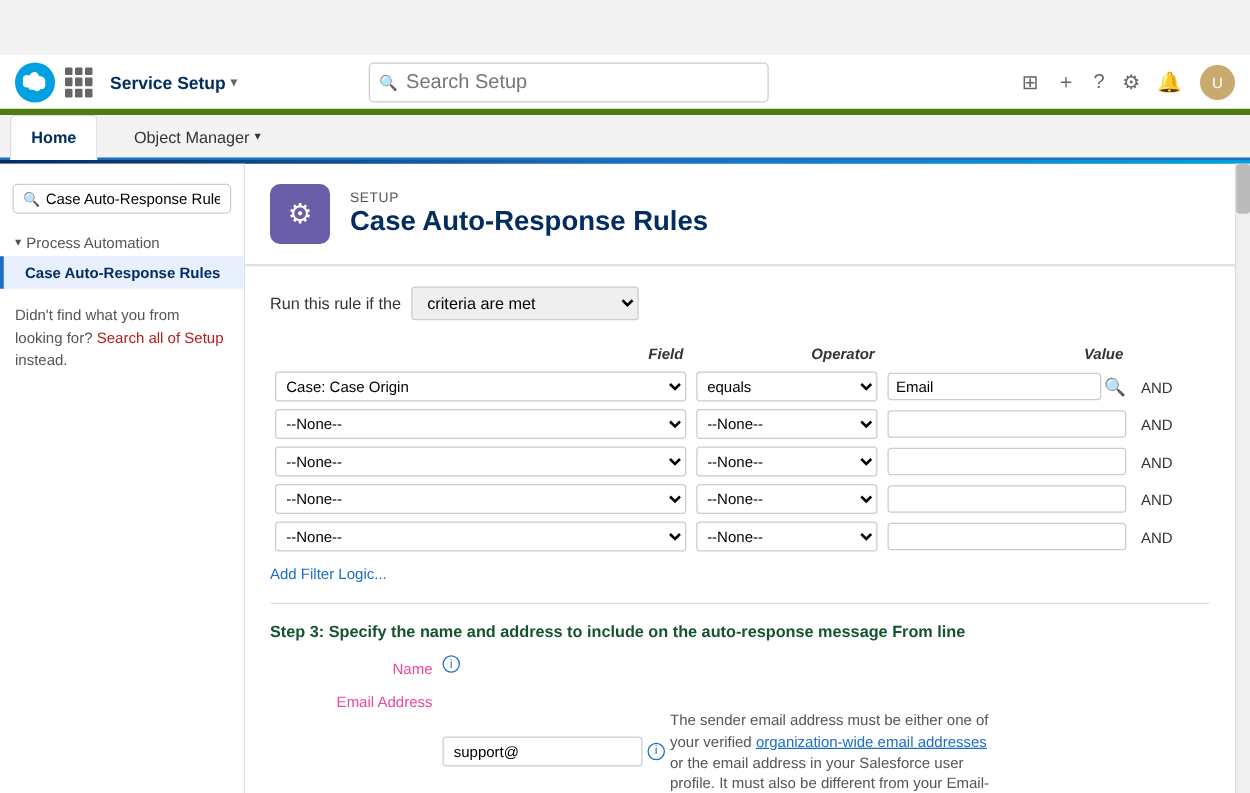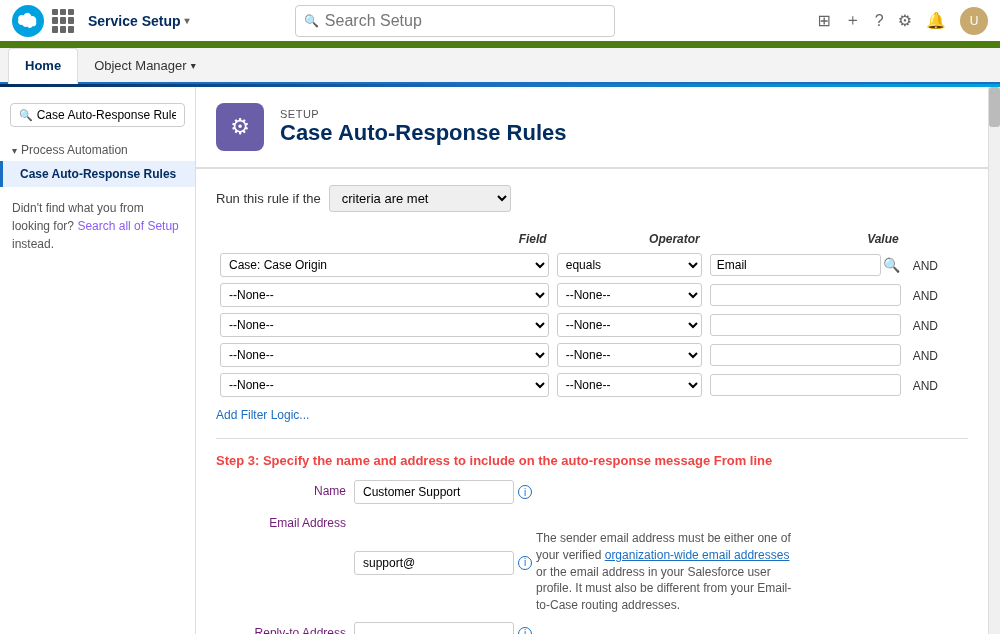"Service Setup" .top-nav { border-bottom: 7px solid #4d7c0f -> 5px solid #4d7c0f; margin-top: none -> 44px }
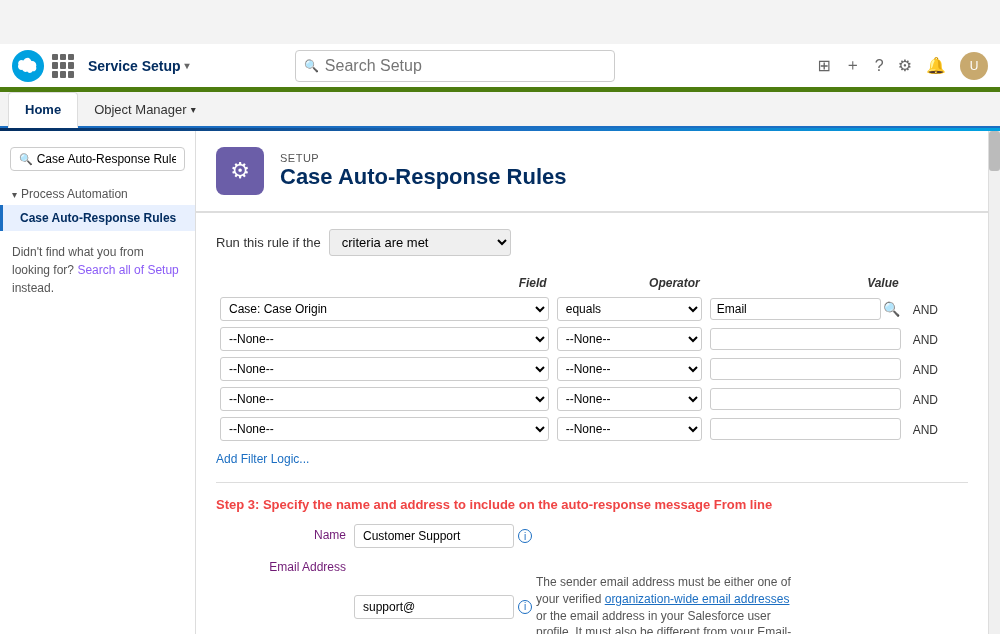"Home" .tab-bar { gap: 0 -> 13px }
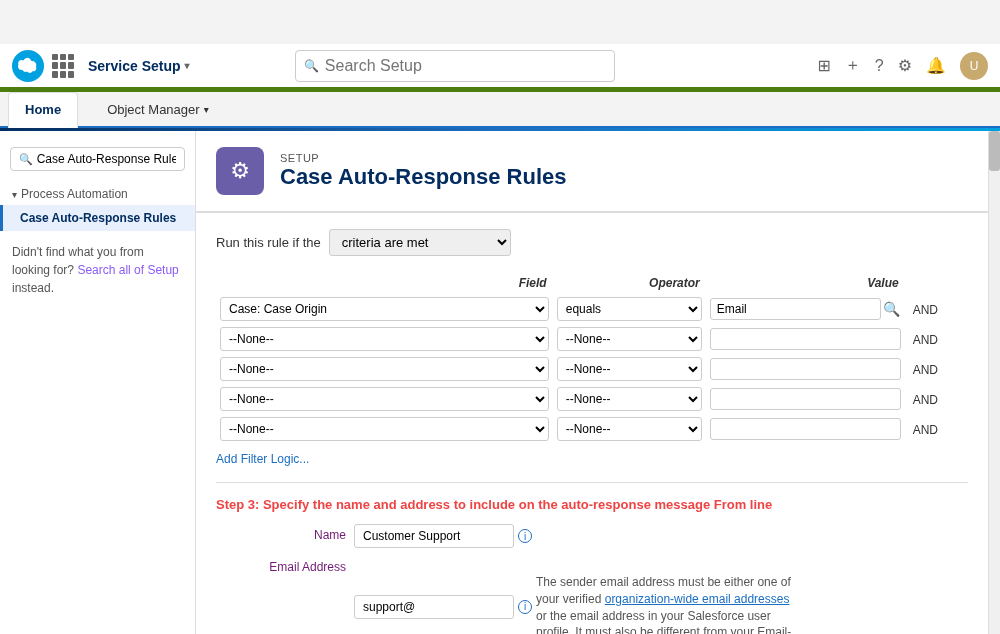"Search all of Setup" .sidebar-help a { color: #8b5cf6 -> #b91c1c }
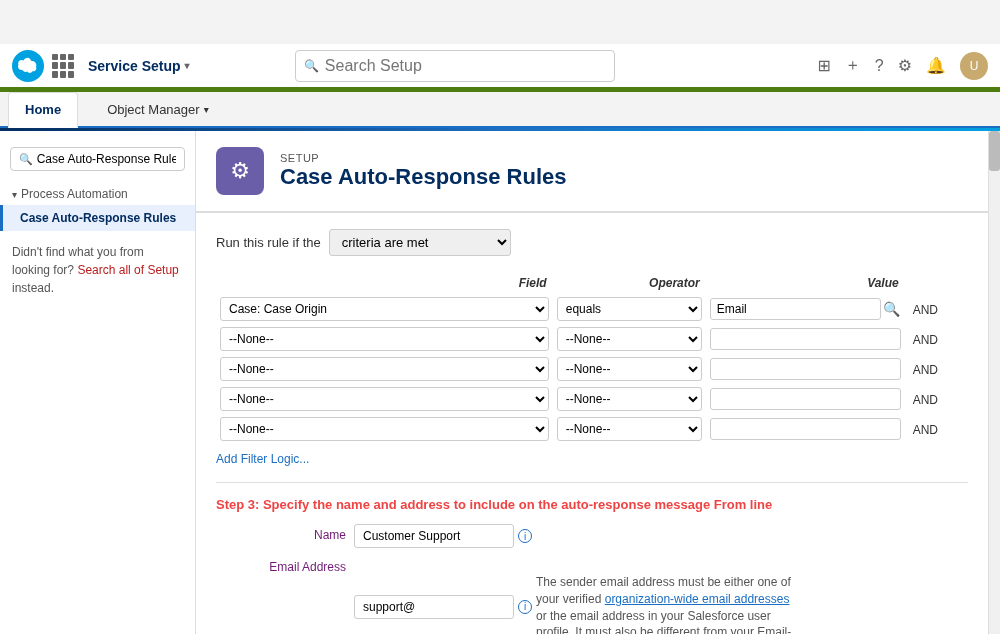"Step 3: Specify the name" .step-title { color: #ef4444 -> #14532d }
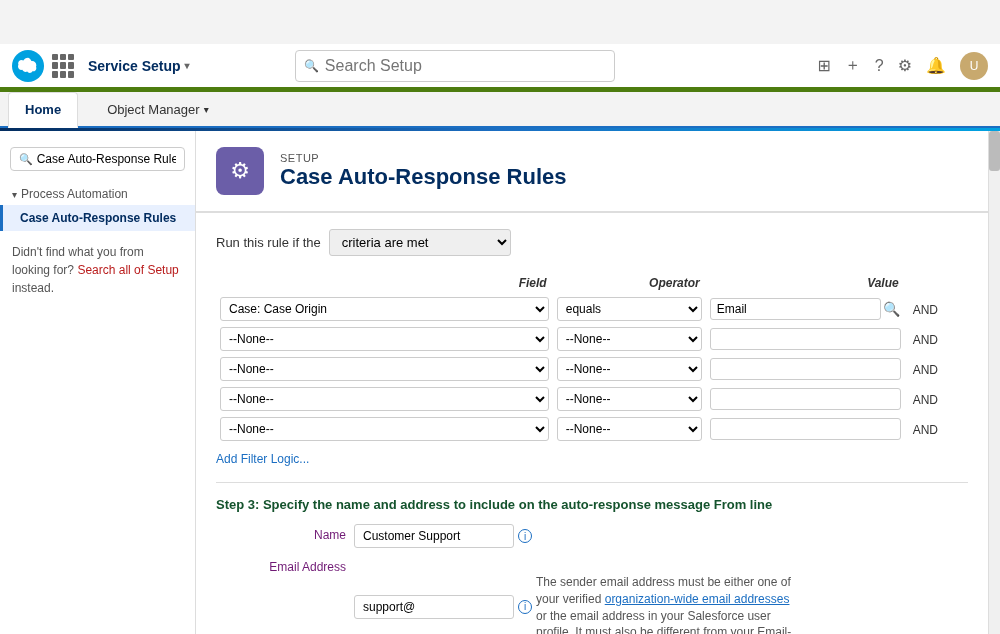"Name" .form-label { color: #701a75 -> #ec4899 }
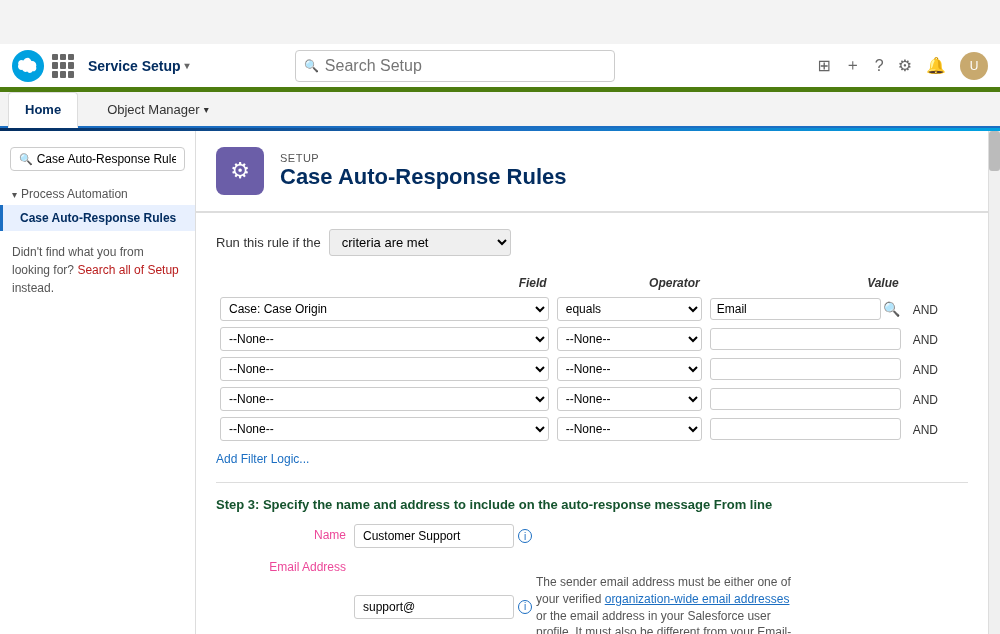"Customer Support" input.form-input { html: <input> -> none }
